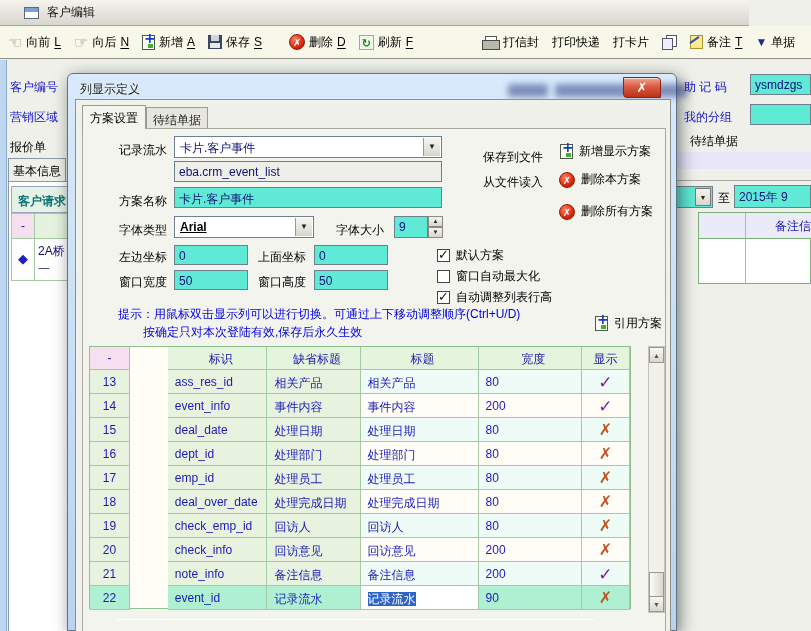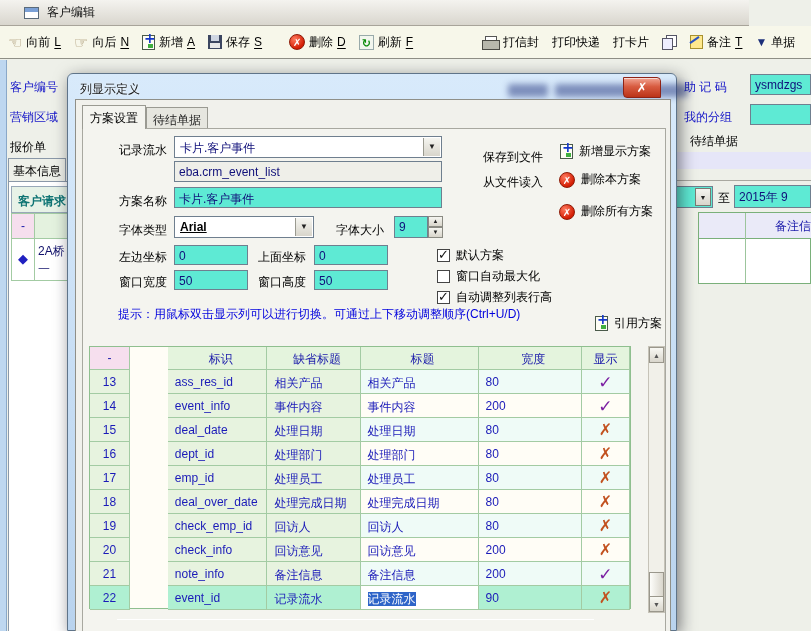"按确定只对本次登陆有效,保存后永久生效" div.abs { html: none -> <div>按确定只对本次登陆有效,保存后永久生效</div> }
